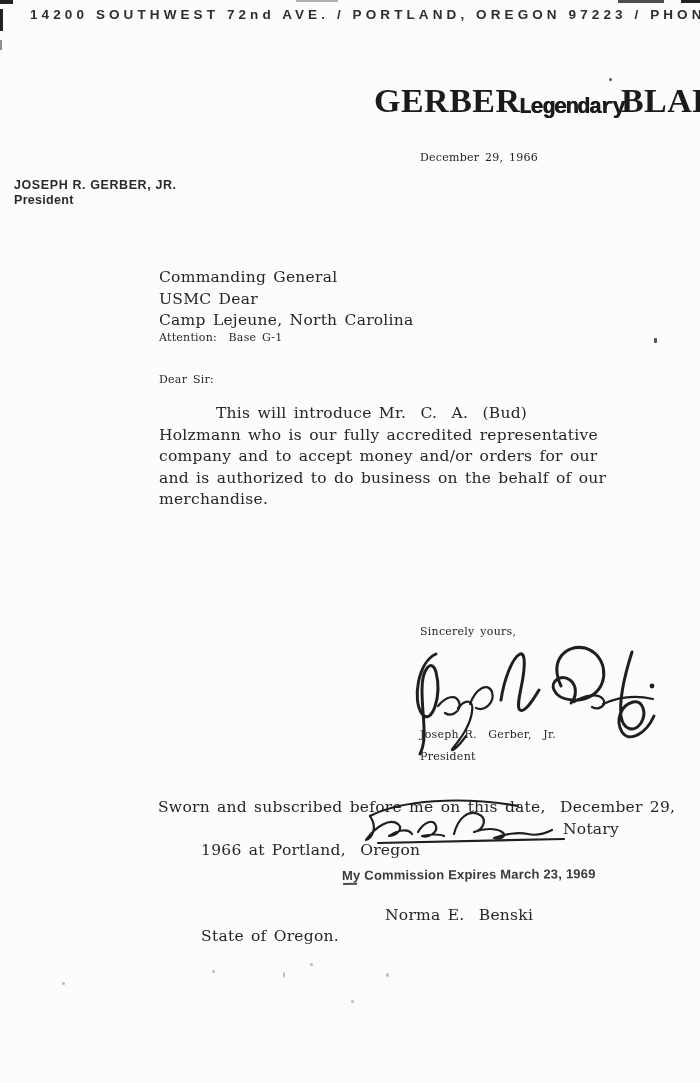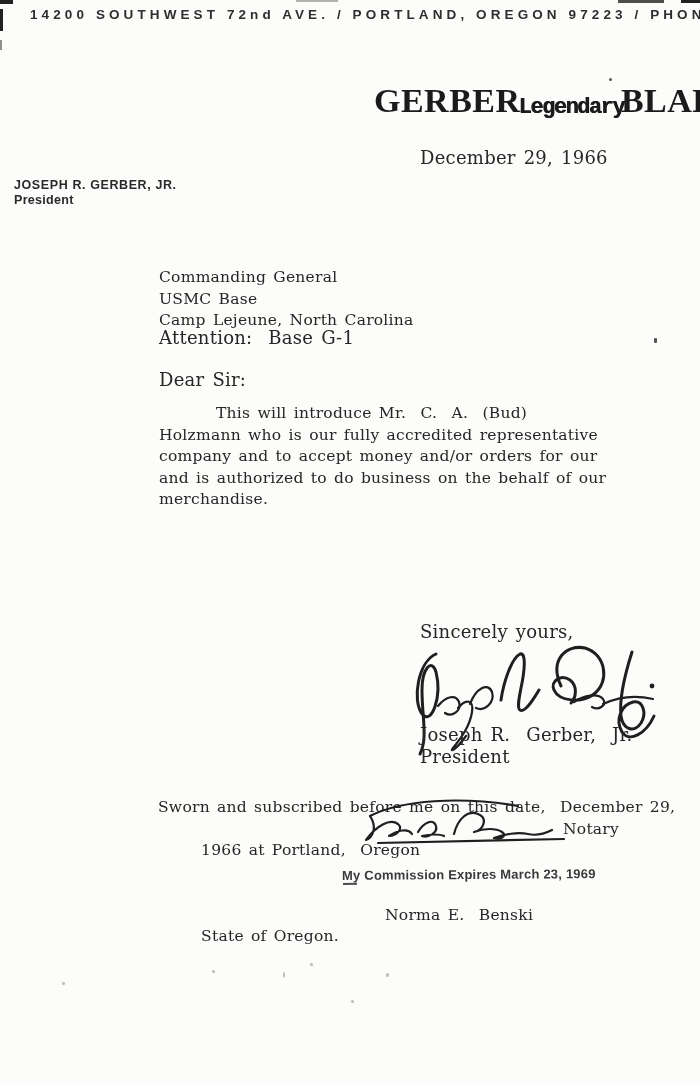"December 29, 1966" .t { font-size: 18px -> 11px }
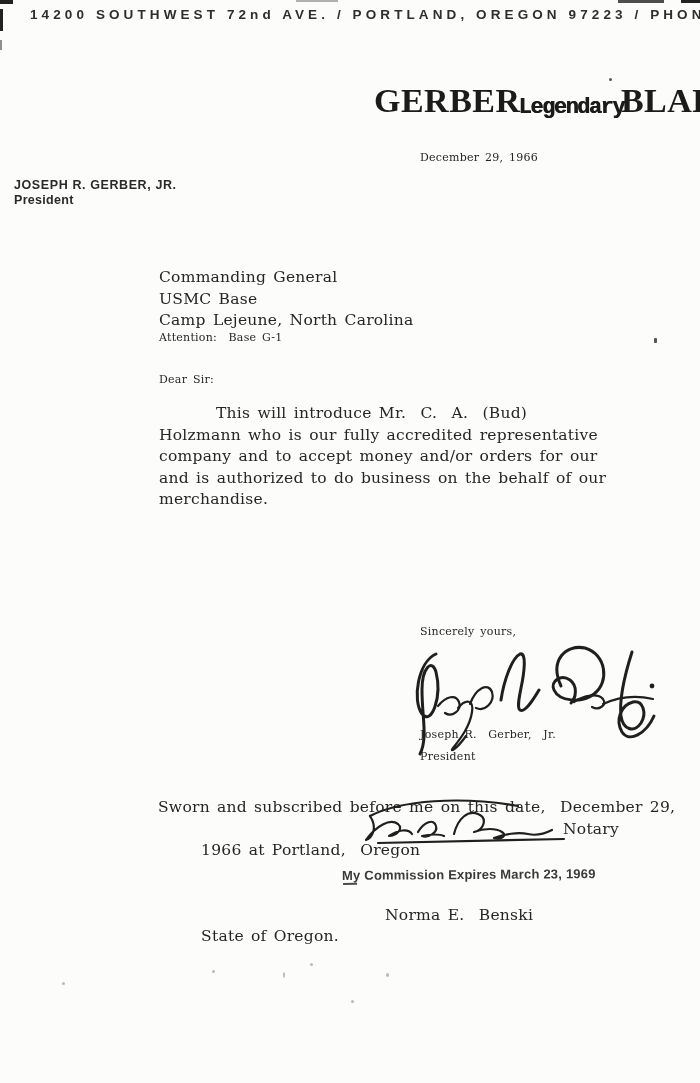"USMC Base" div.line { text: Base -> Dear }
